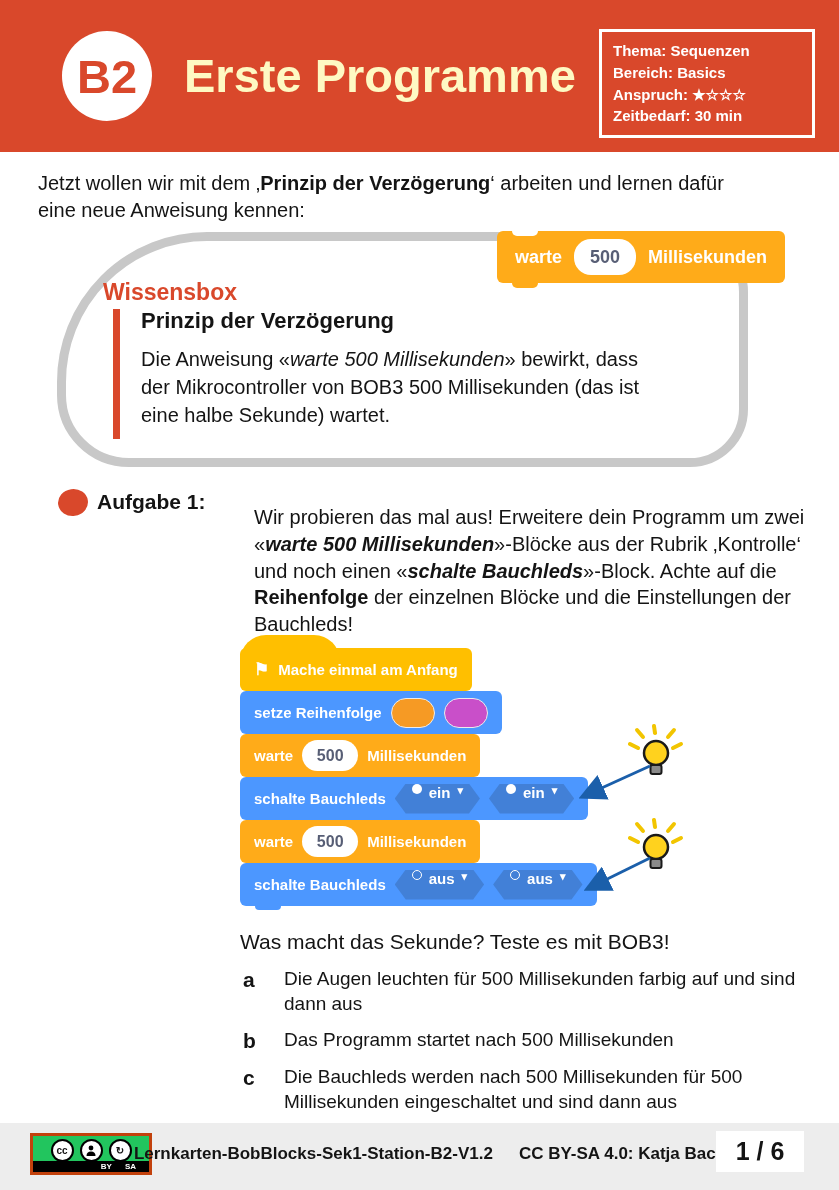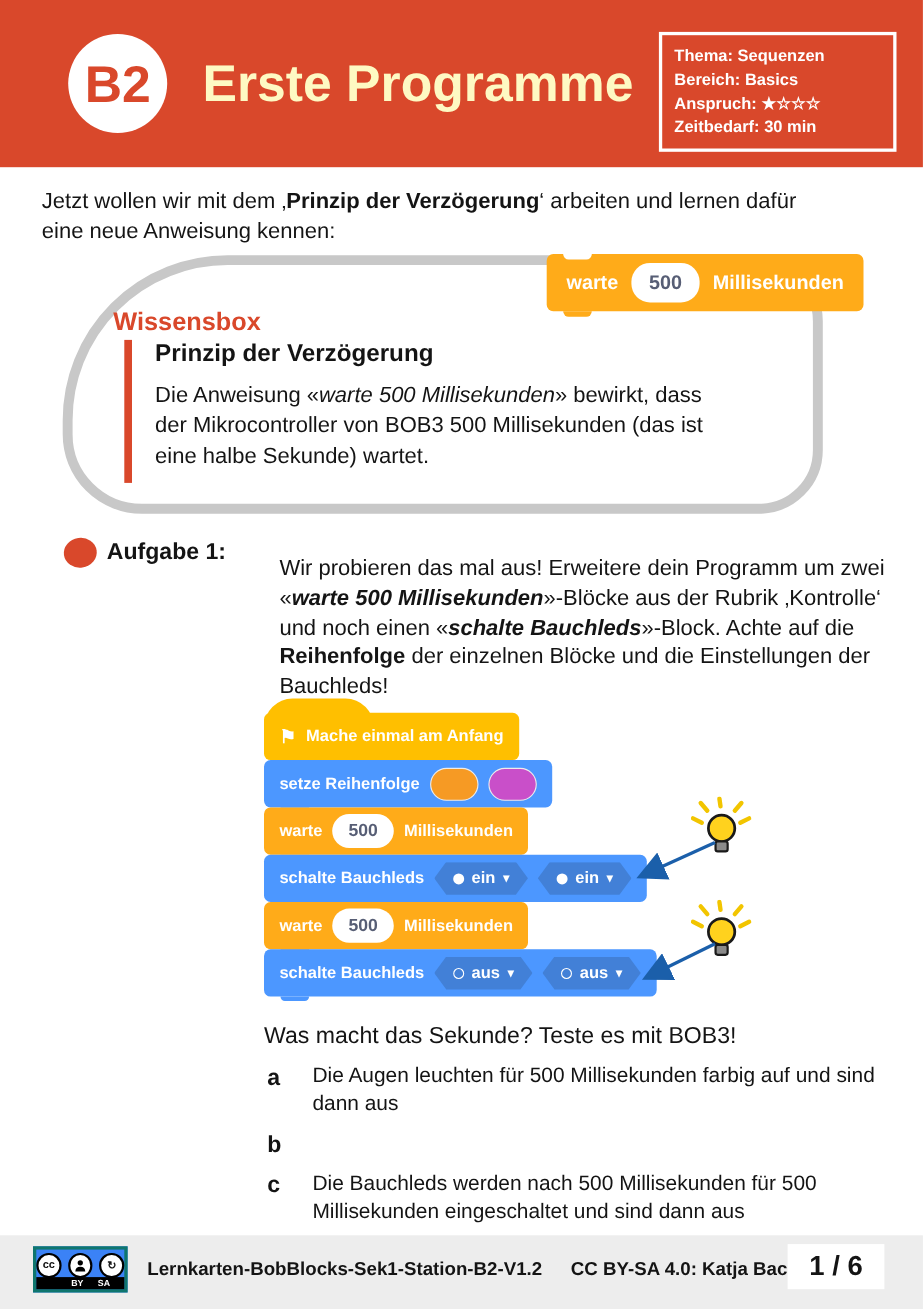"ein" .dd { align-items: center -> flex-start }
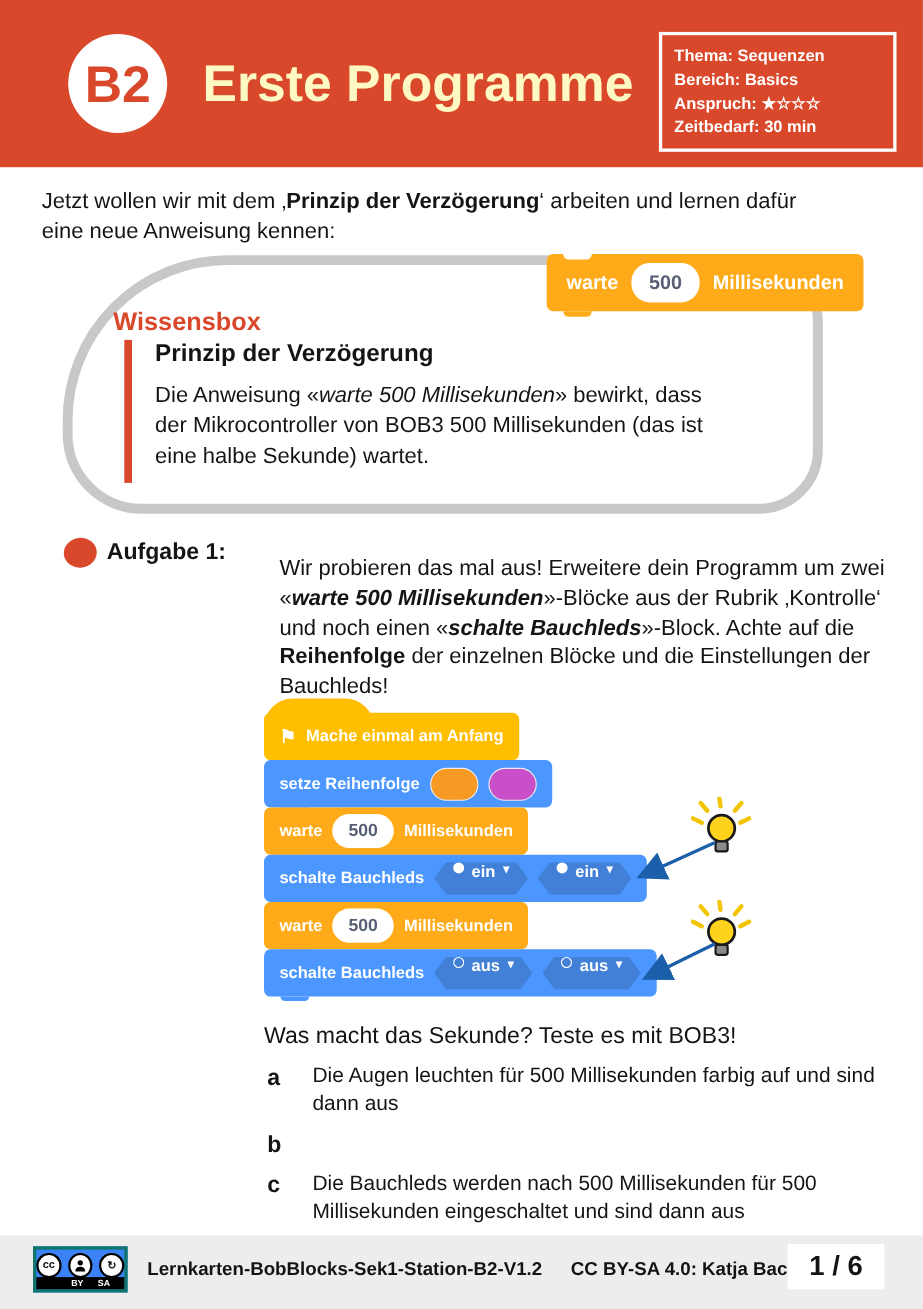"Das Programm startet nach 500" span.atext { html: none -> <span>Das Programm startet nach 500 Millisekunden</span> }
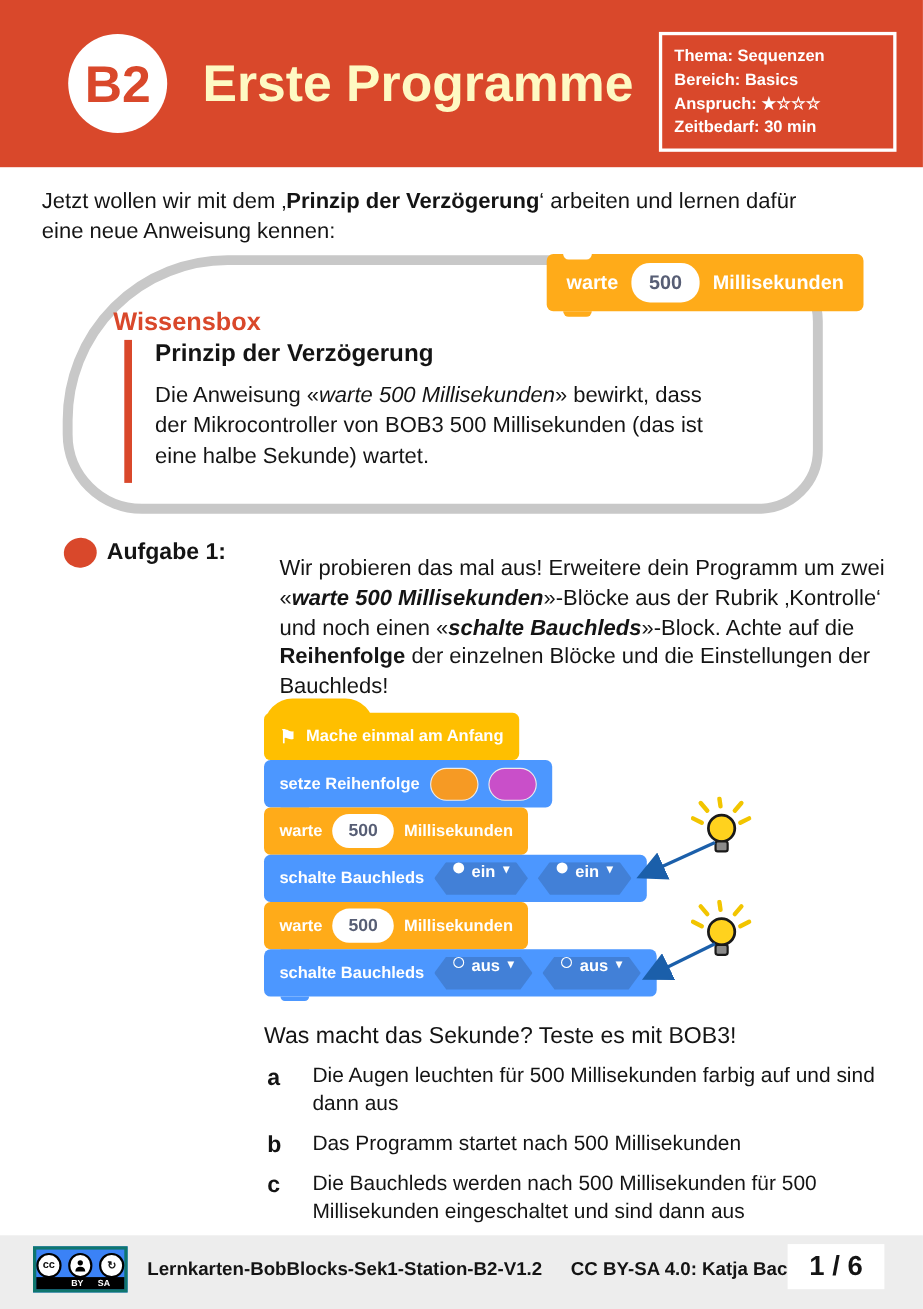"cc" .ccbadge { background: #3b82f6 -> #22c55e; border: 3px solid #0f766e -> 3px solid #c2410c; width: 86px -> 122px }
